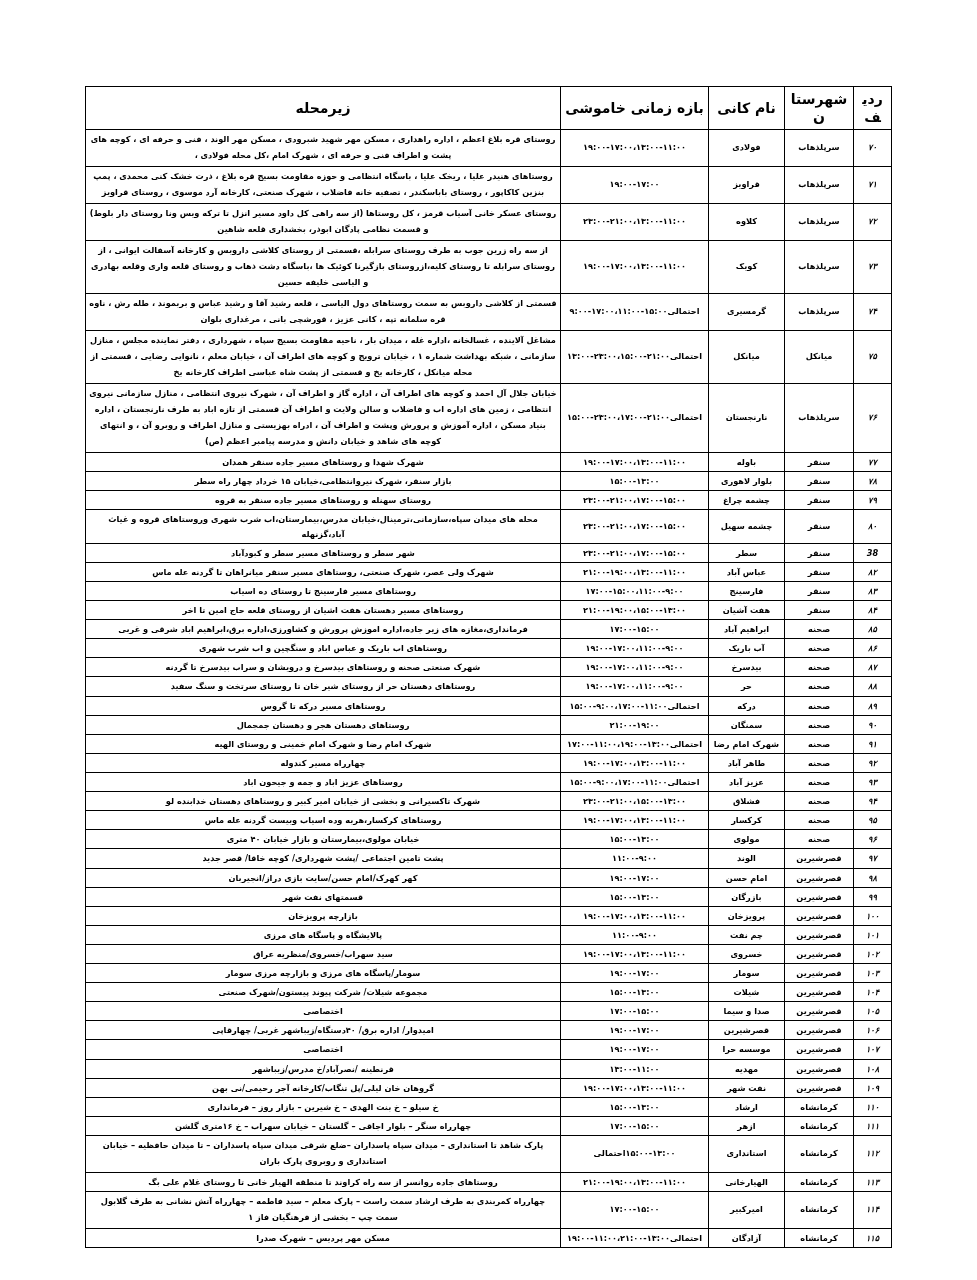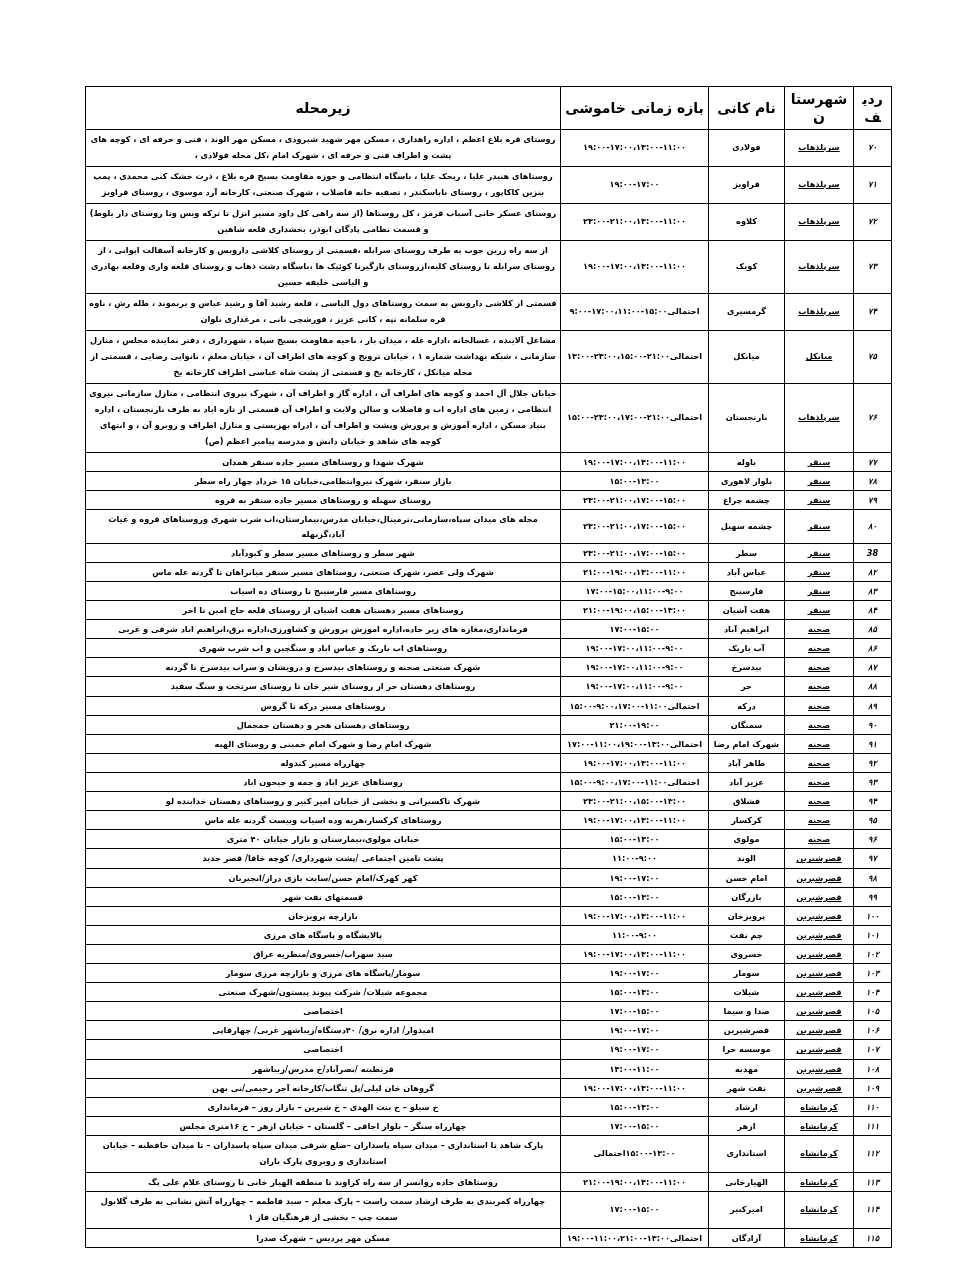"سرپلذهاب" td.city { text-decoration: underline -> none }
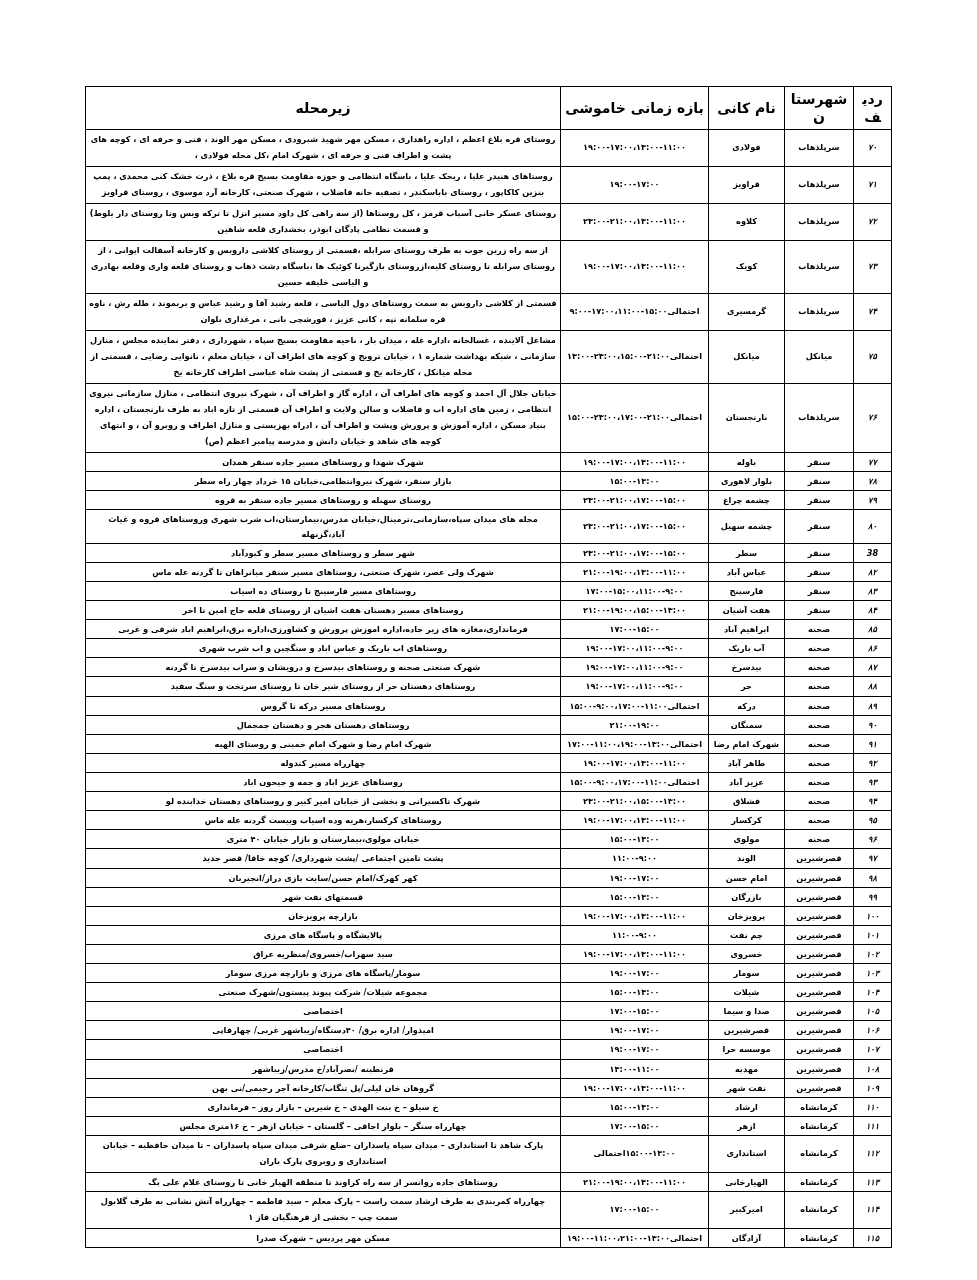"چهارراه سنگر – بلوار اجاقی" td.zone { text: ازهر – خ ۱۶متری مجلس -> سهراب – خ ۱۶متری گلشن }
